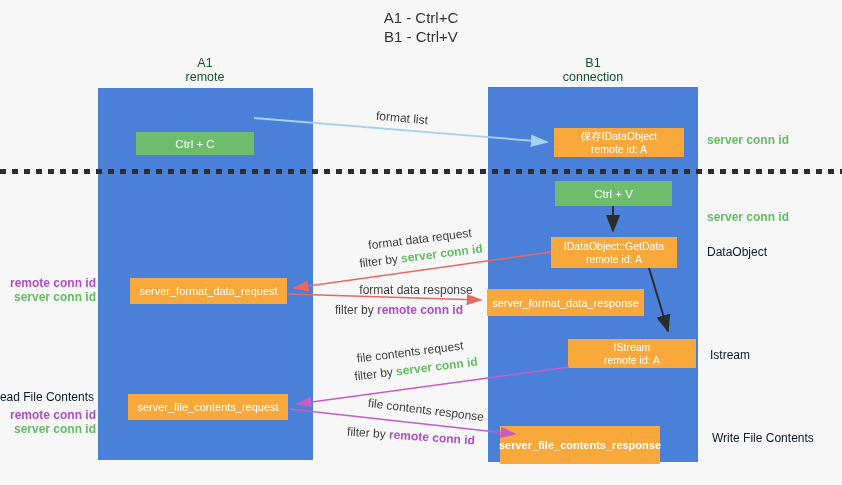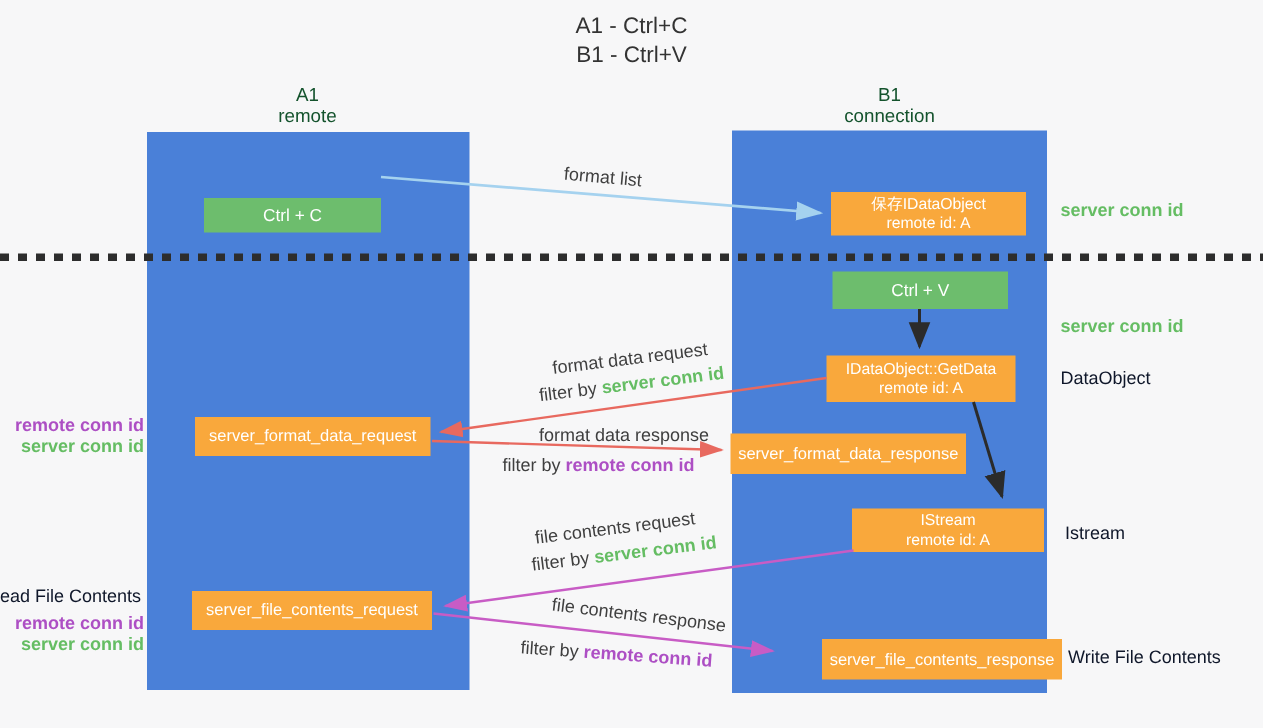"server_file_contents_response" div.node { font-weight: none -> bold; height: 27px -> 38px; left: 548px -> 500px }
